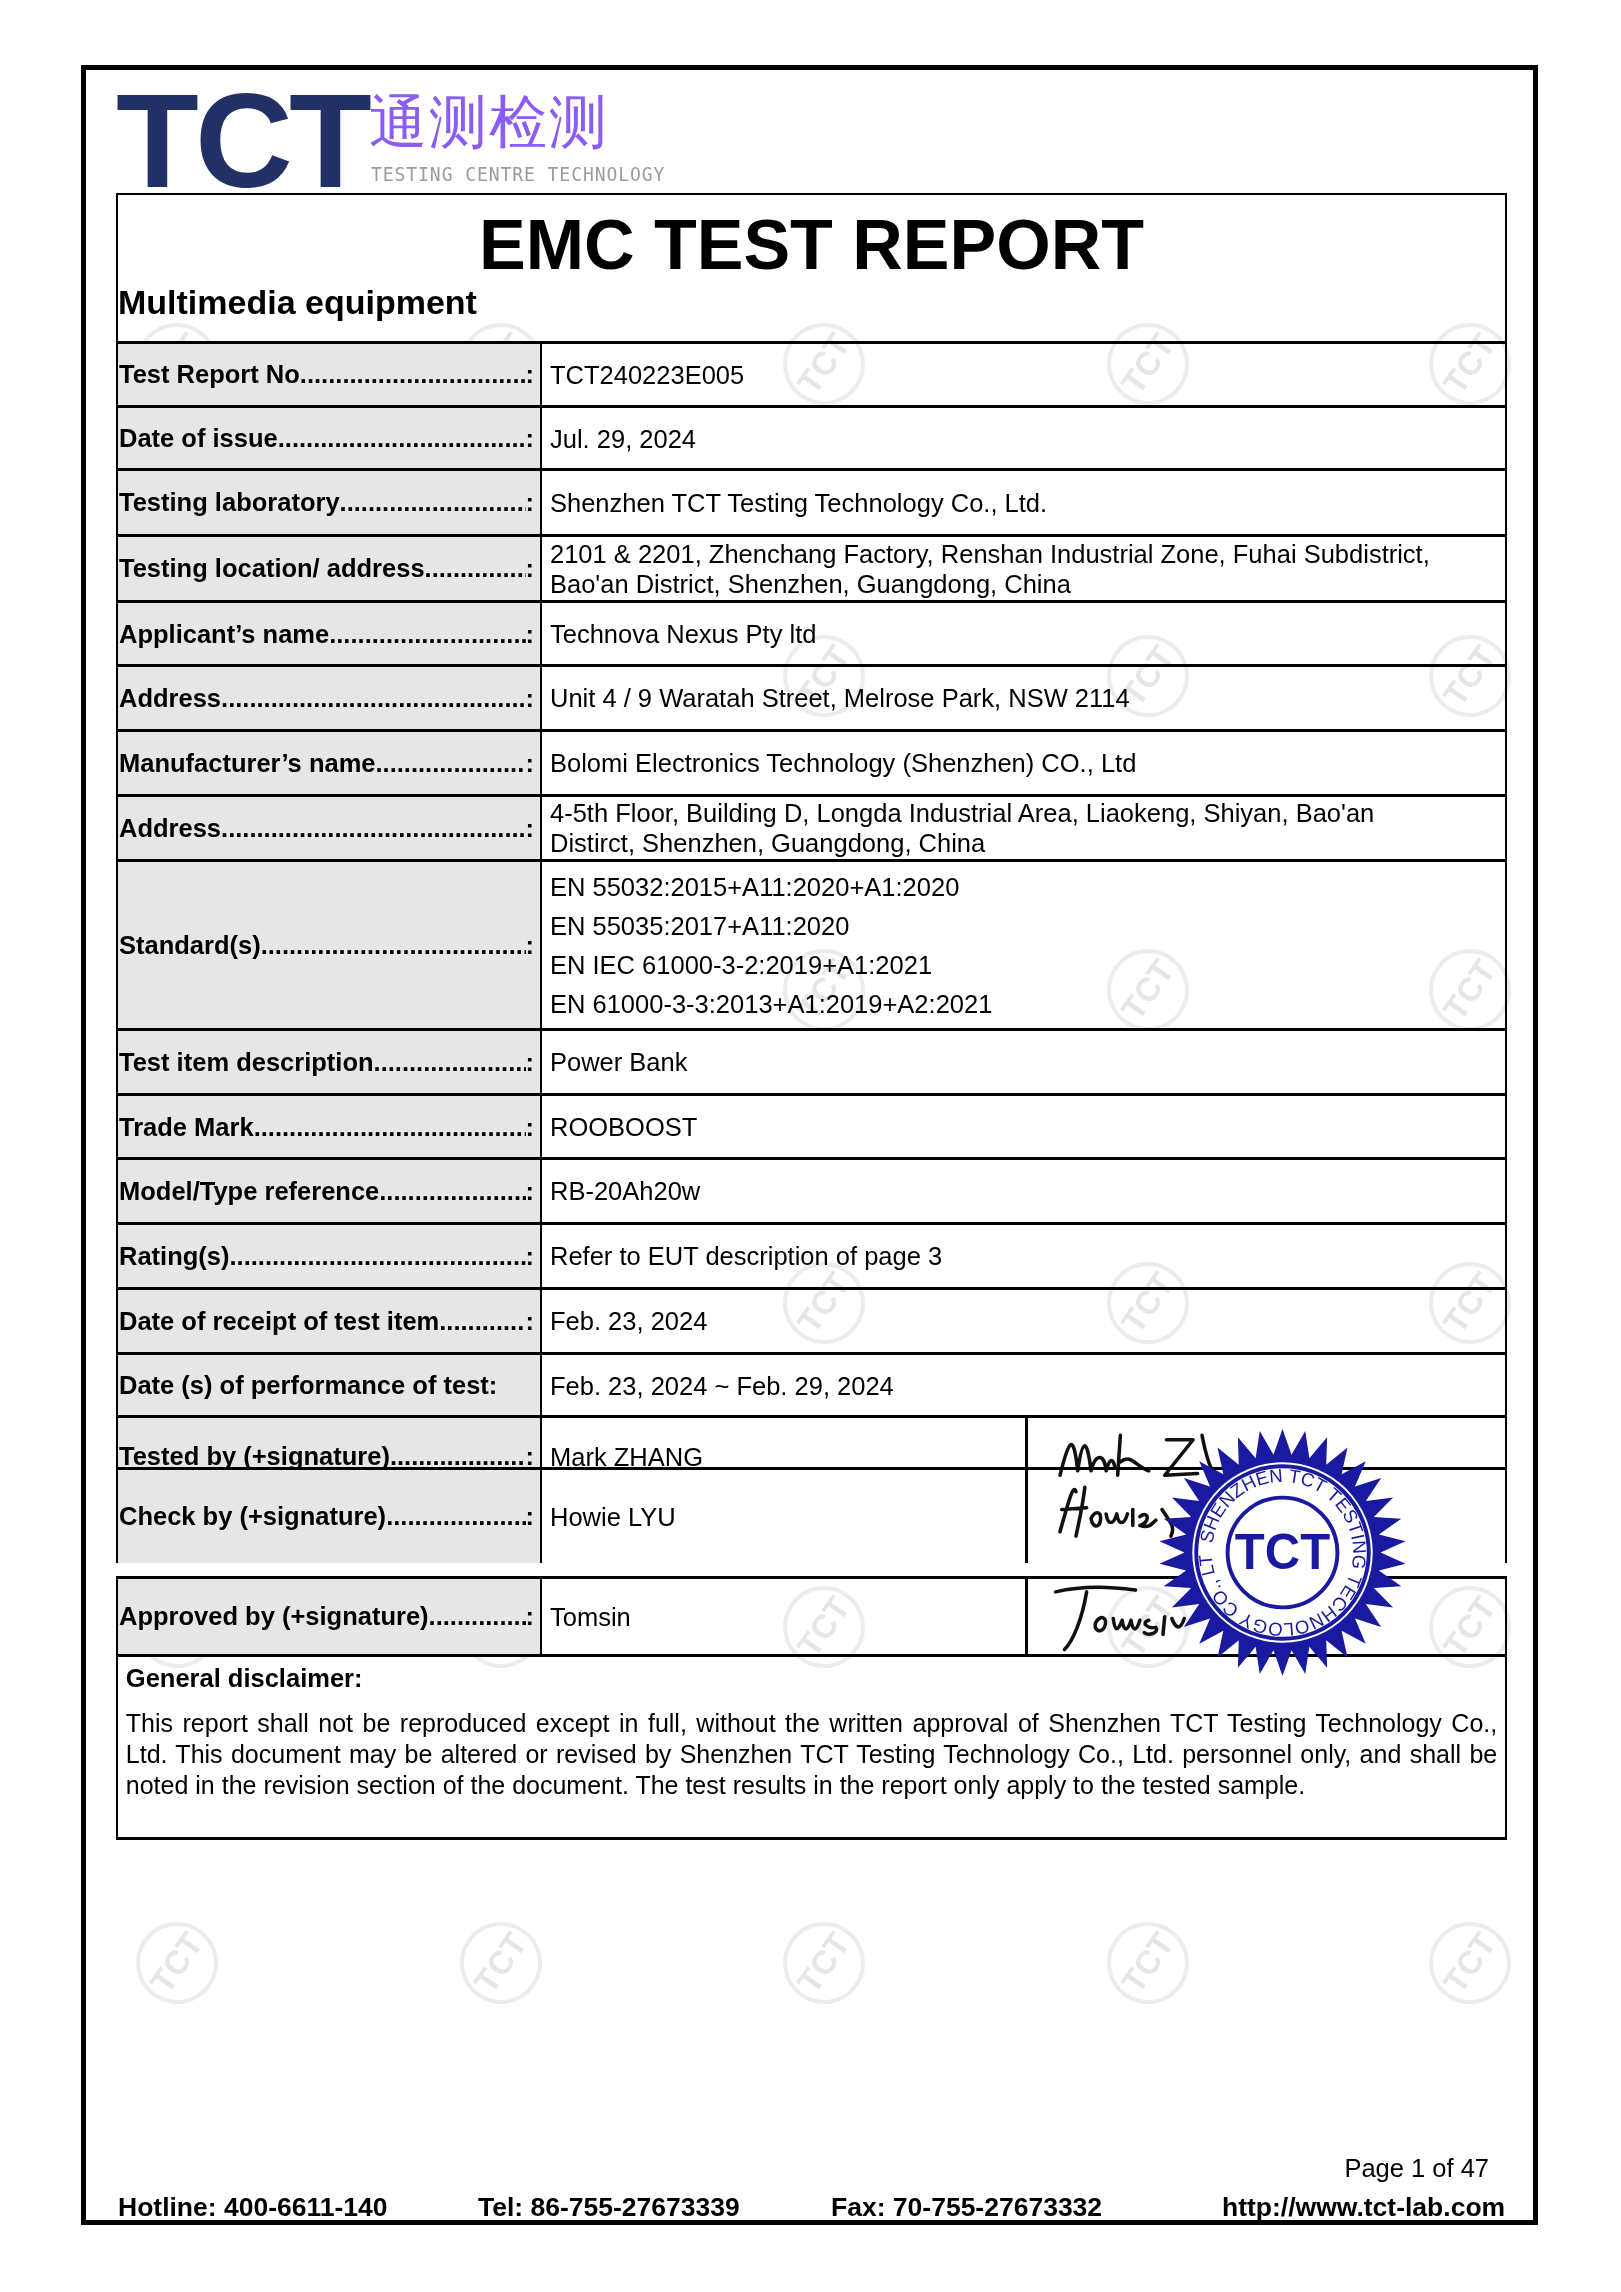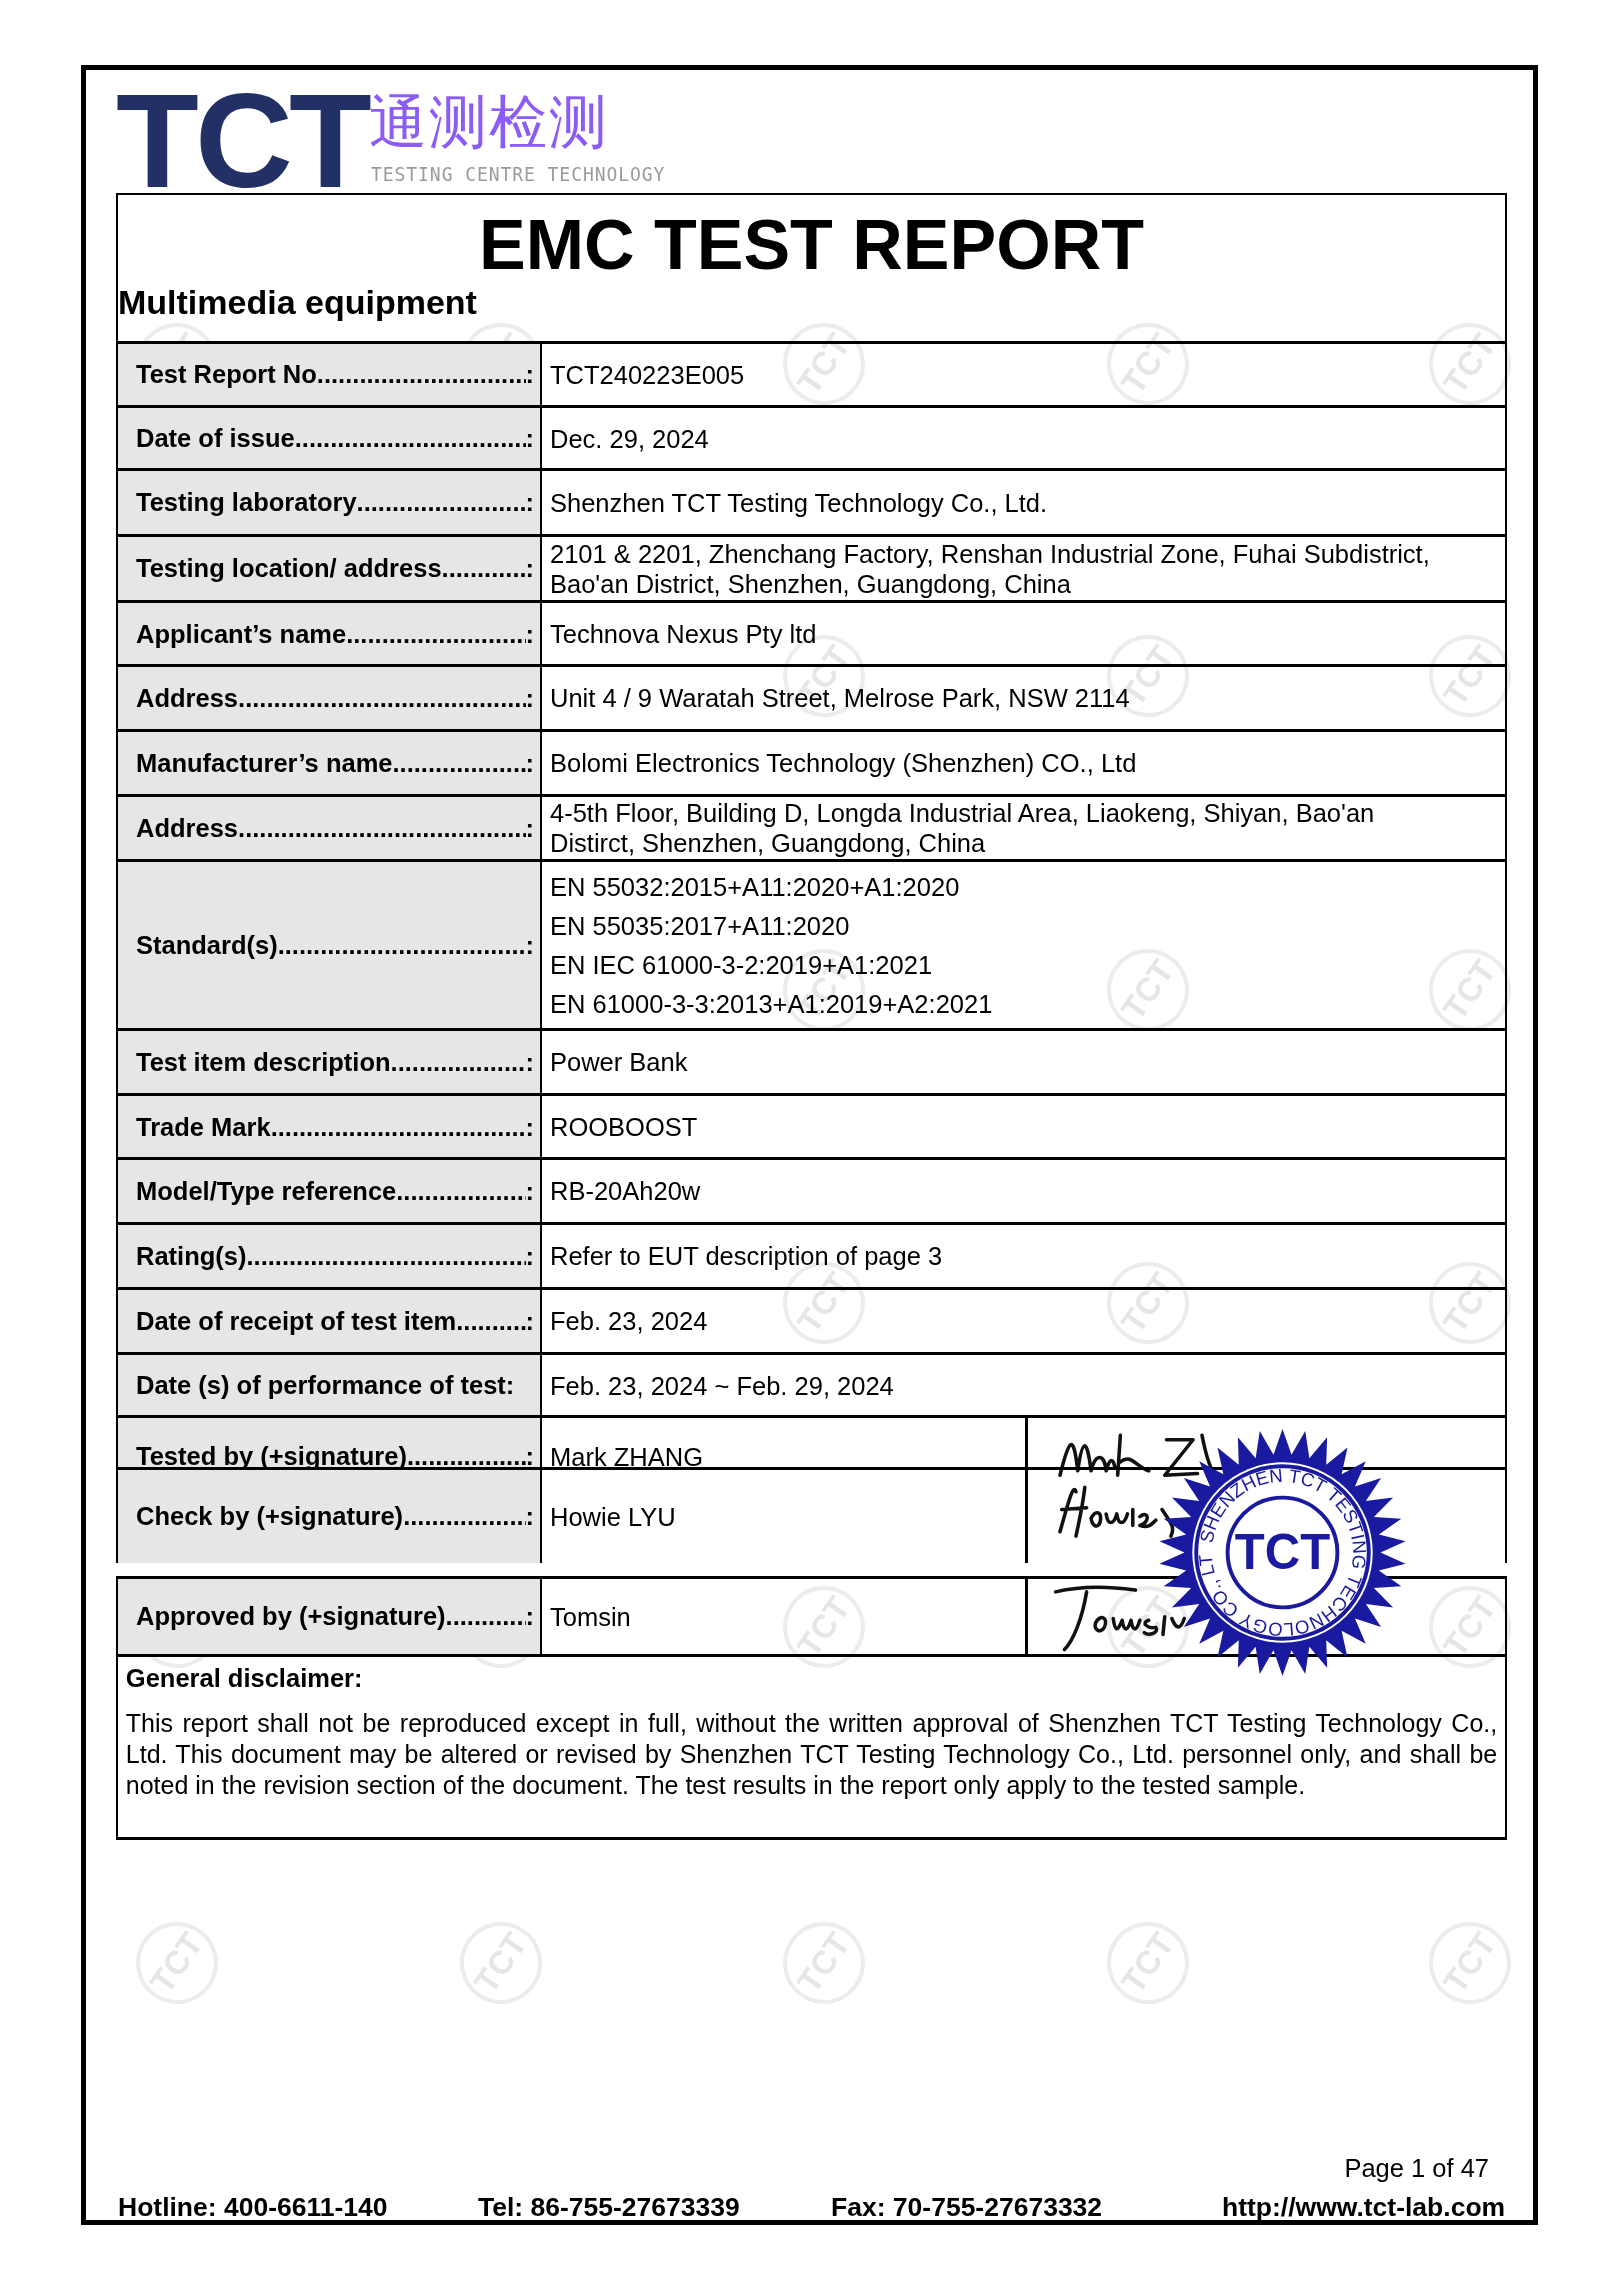"Test Report No." .lab { padding-left: 18px -> 1px }
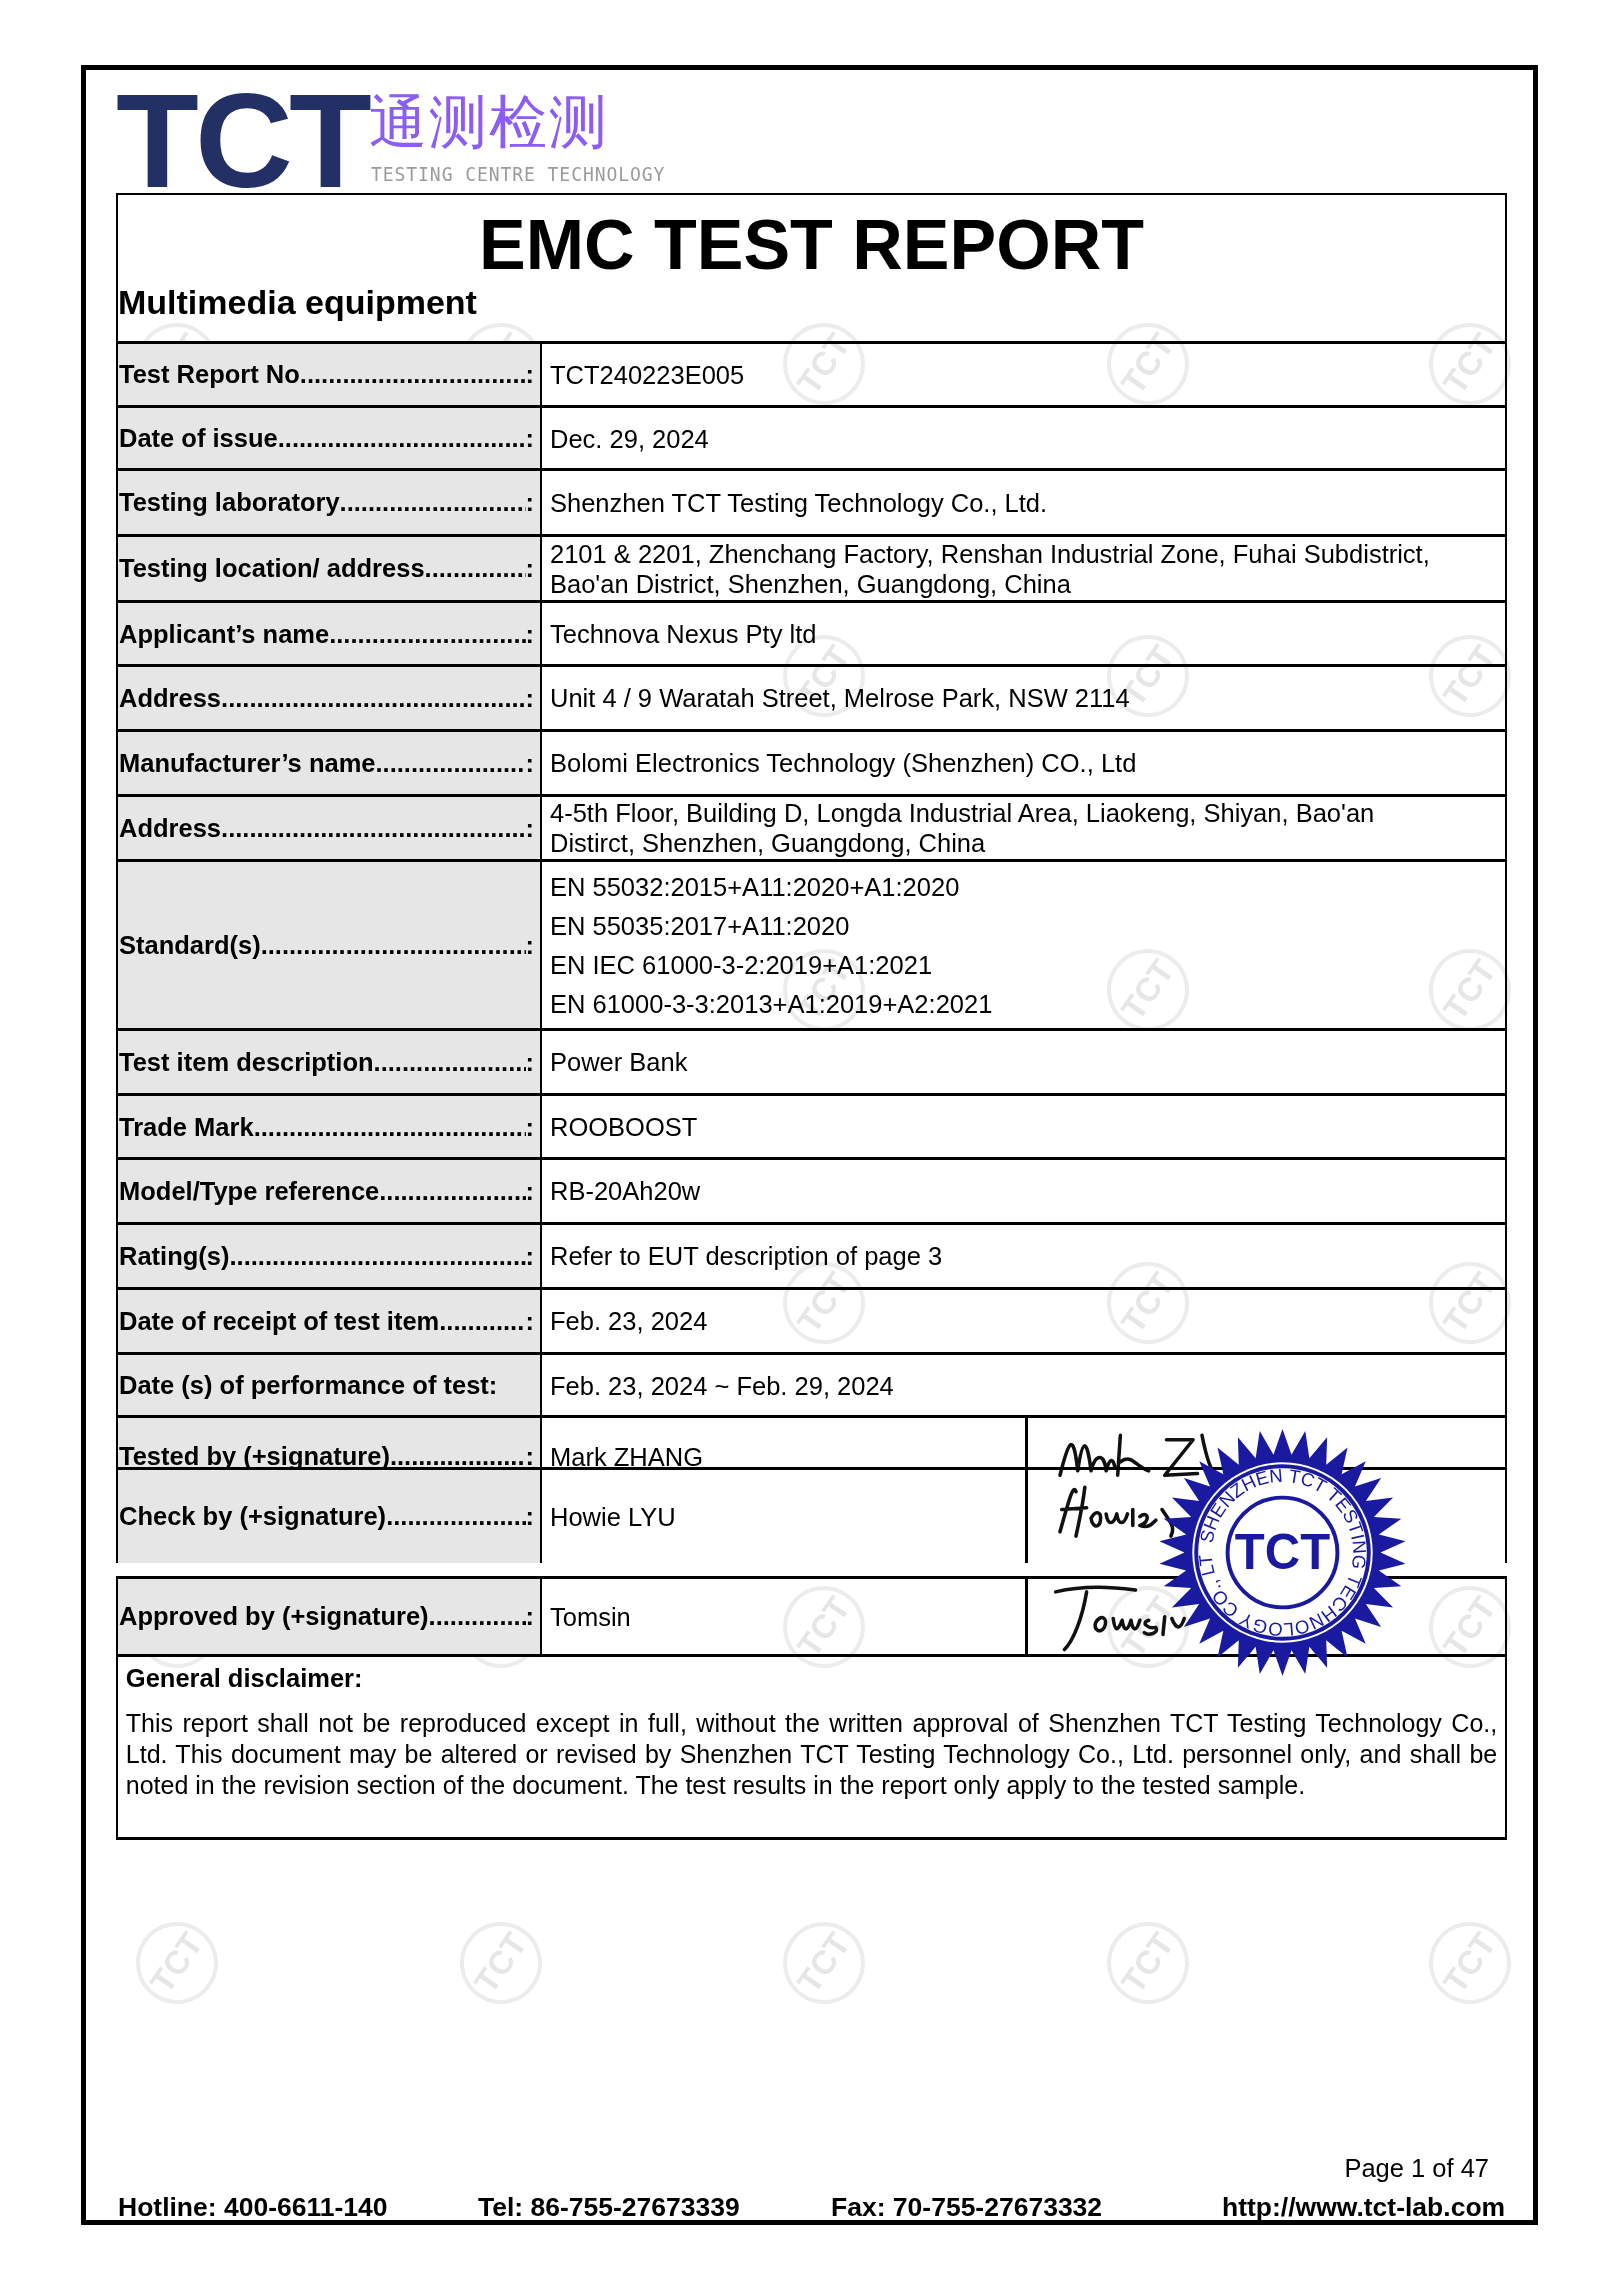"Dec. 29, 2024" div { text: Dec -> Jul }
